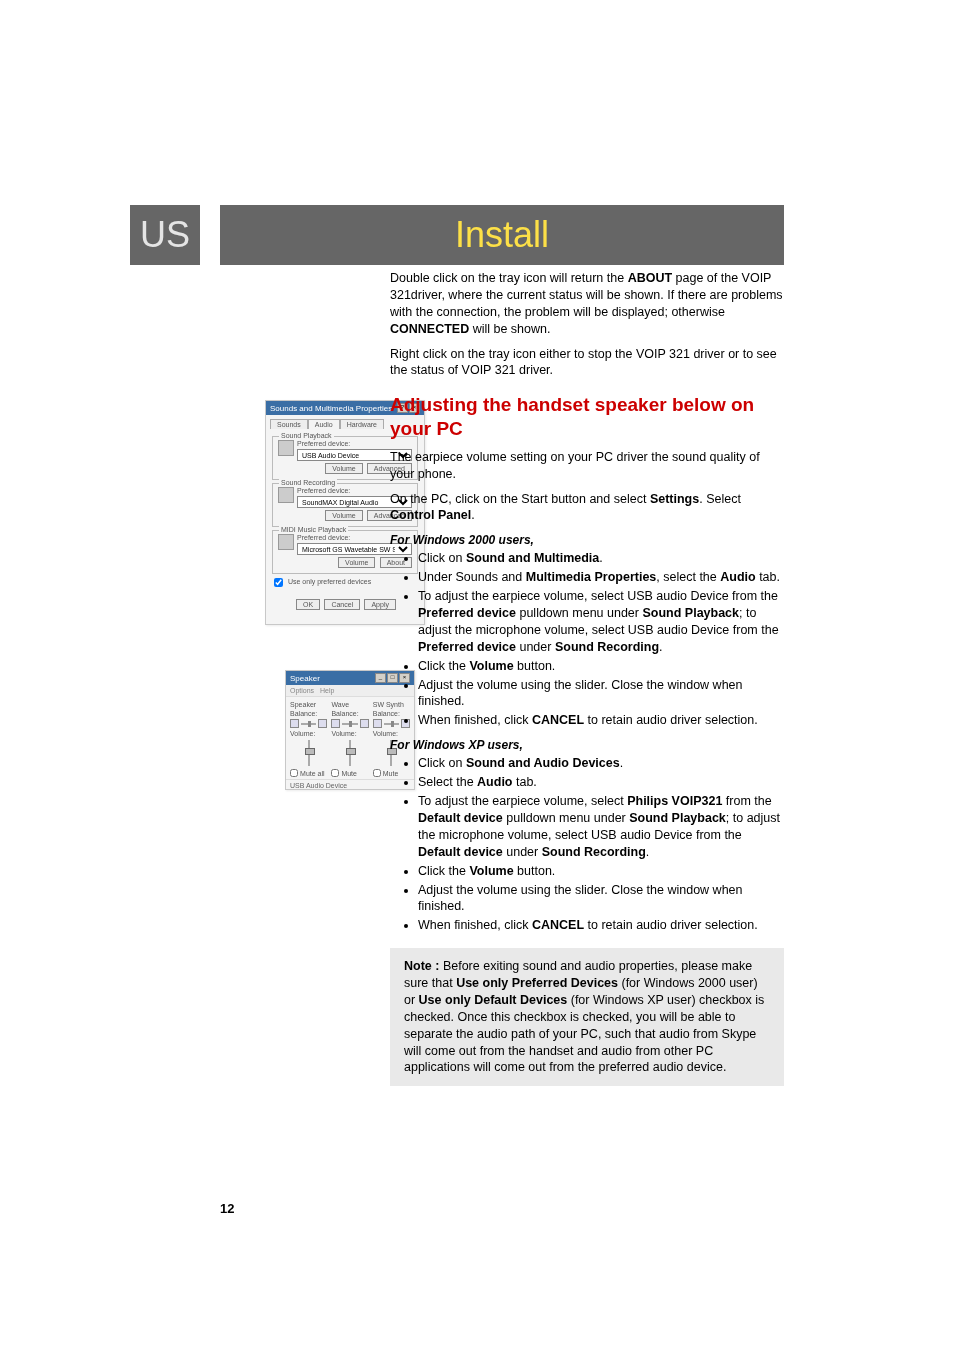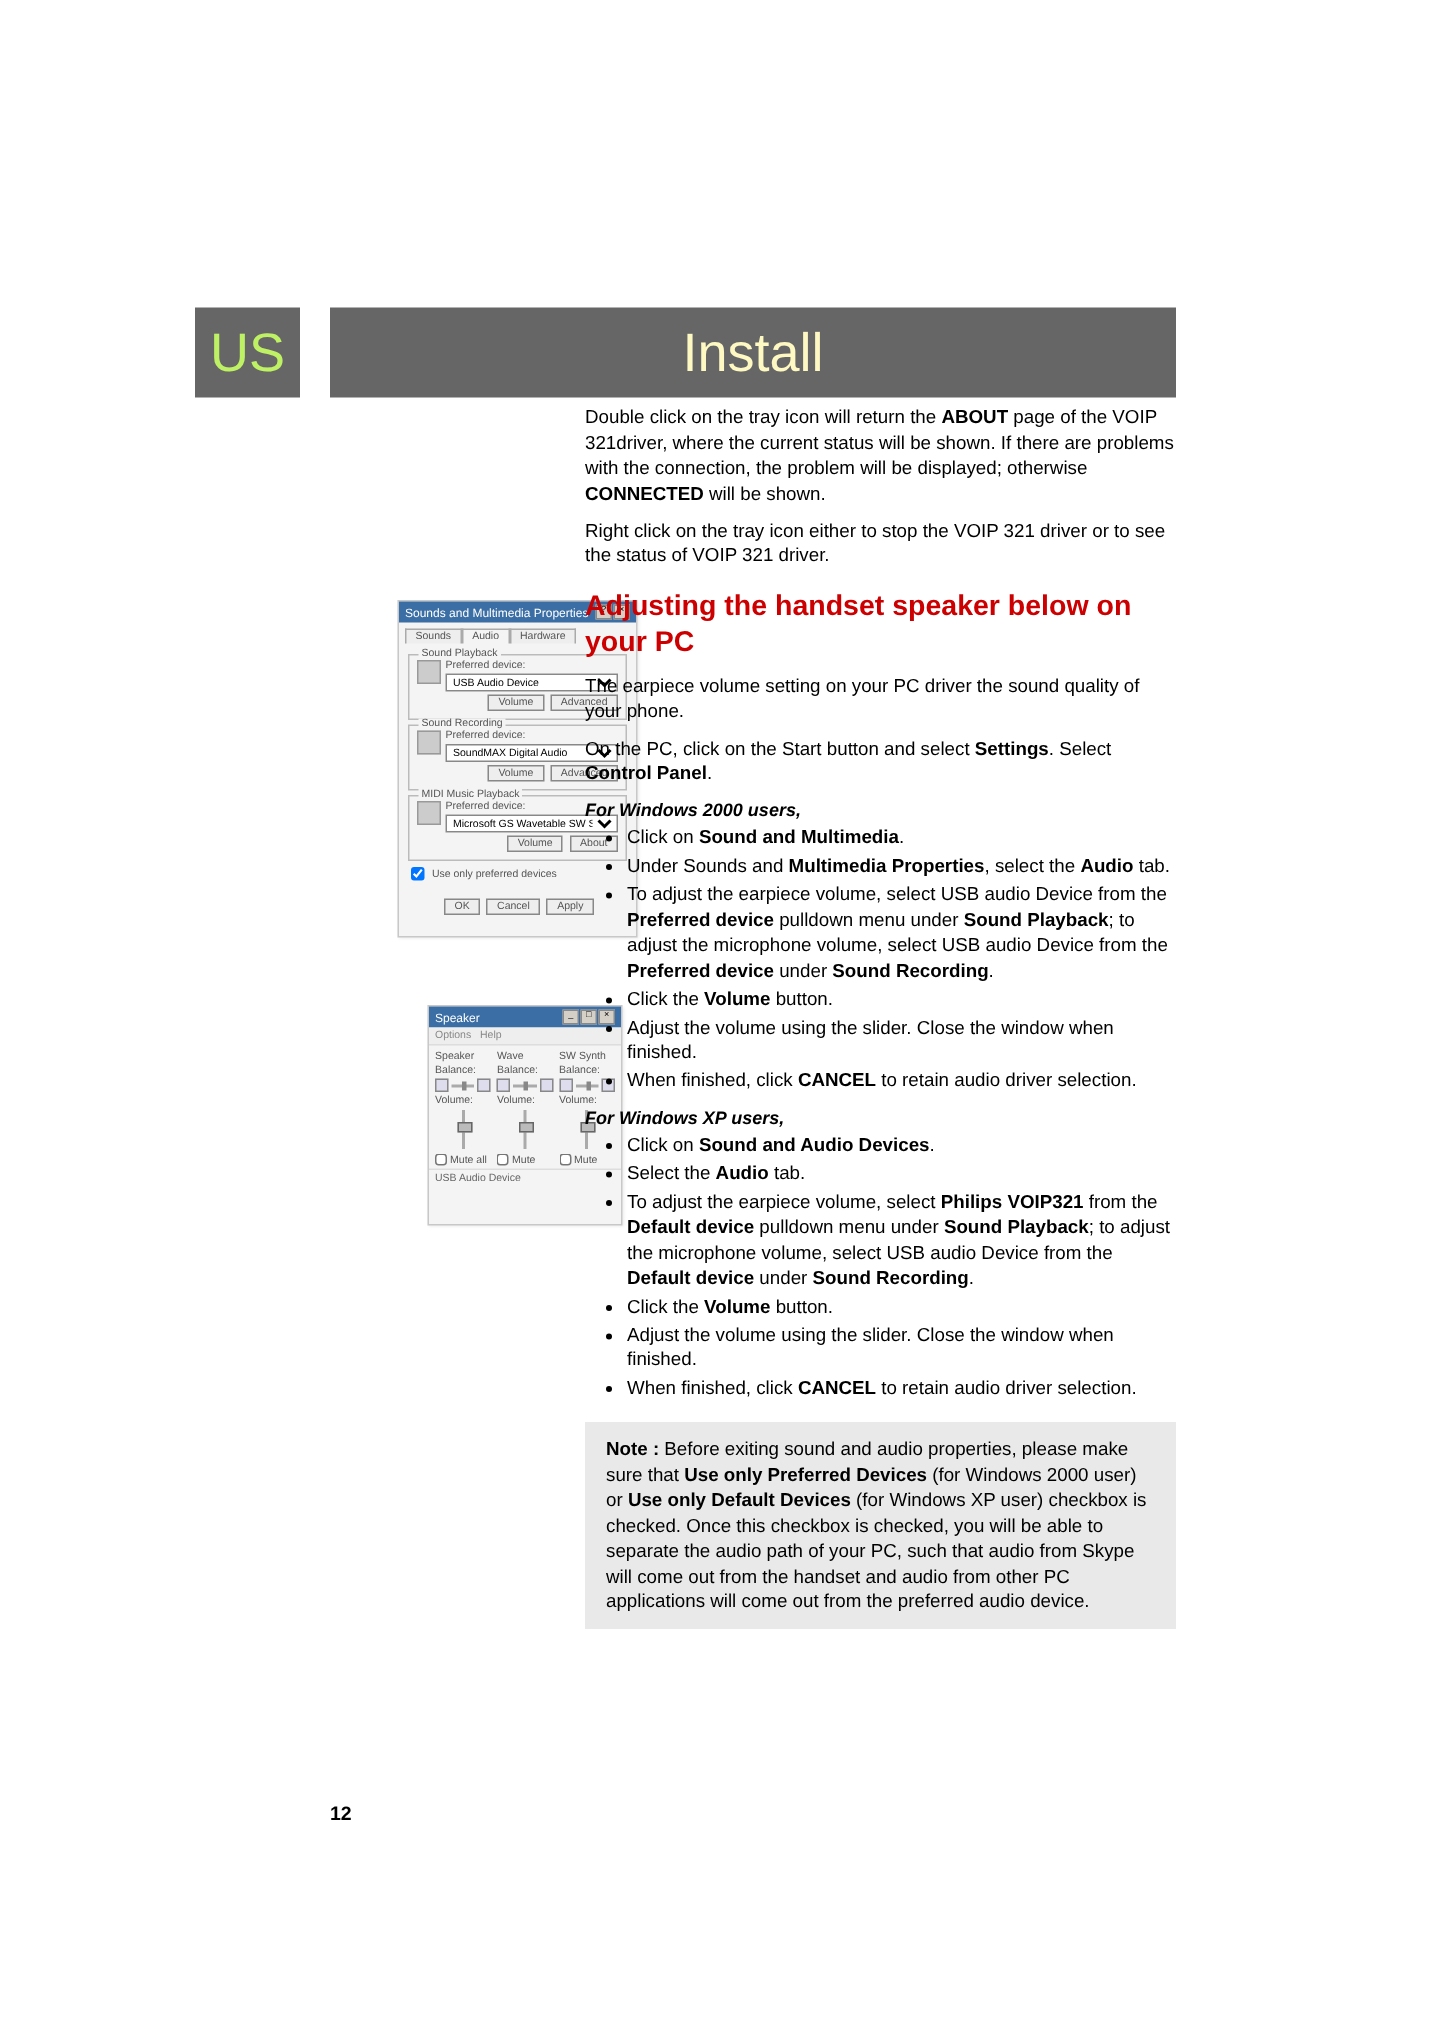"US" .badge { color: #bef264 -> #e5e5e5 }
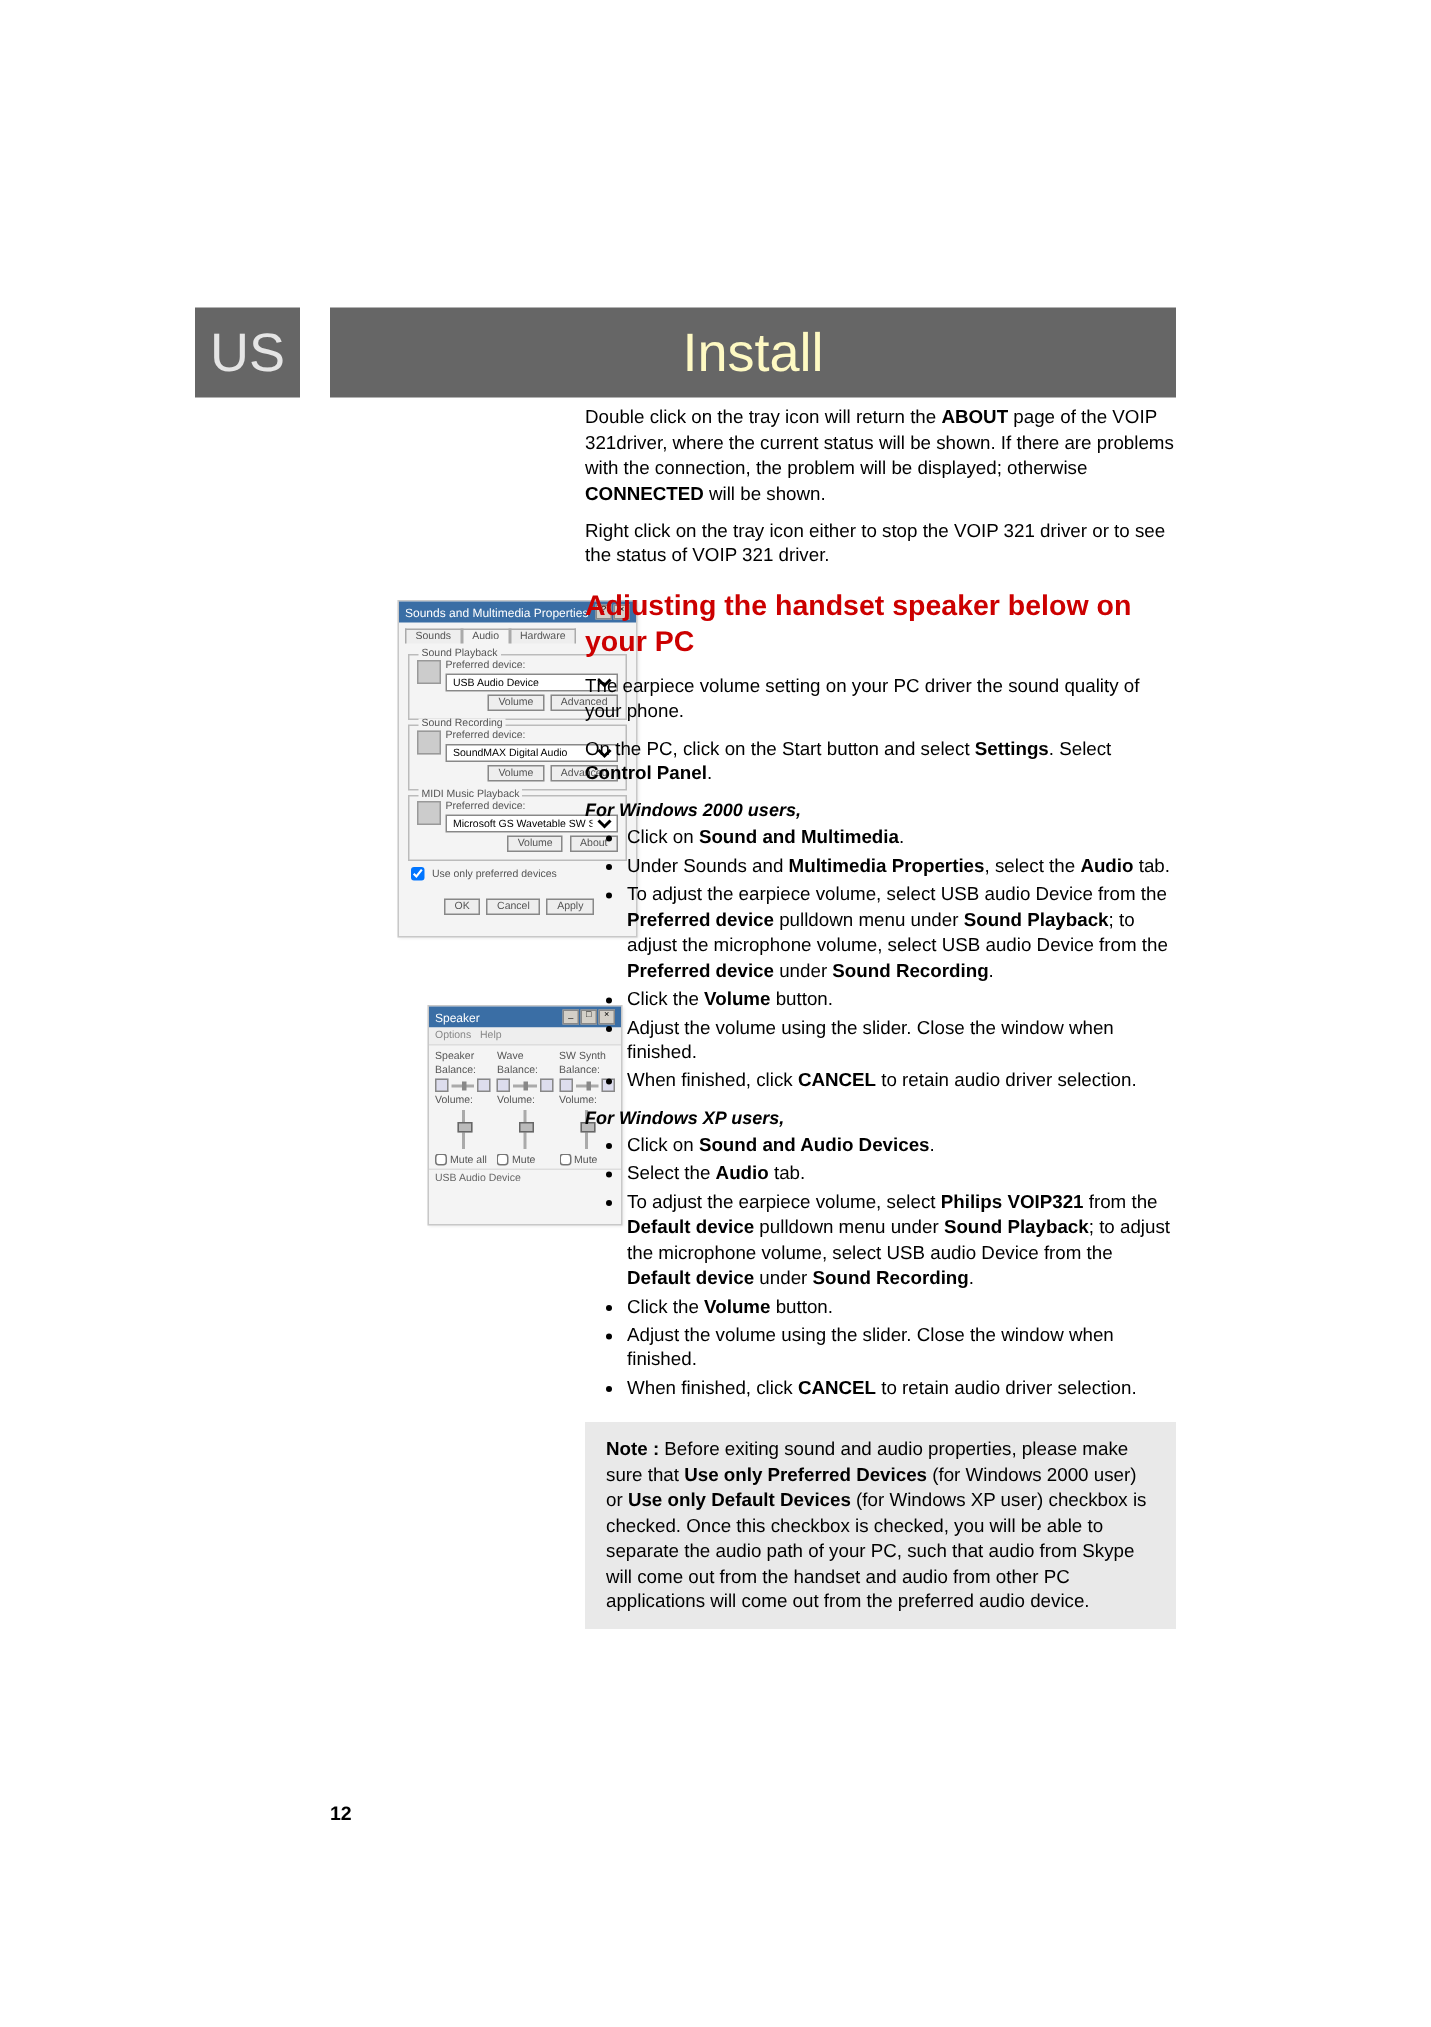"Install" .title-bar { color: #fef9c3 -> #fde047 }
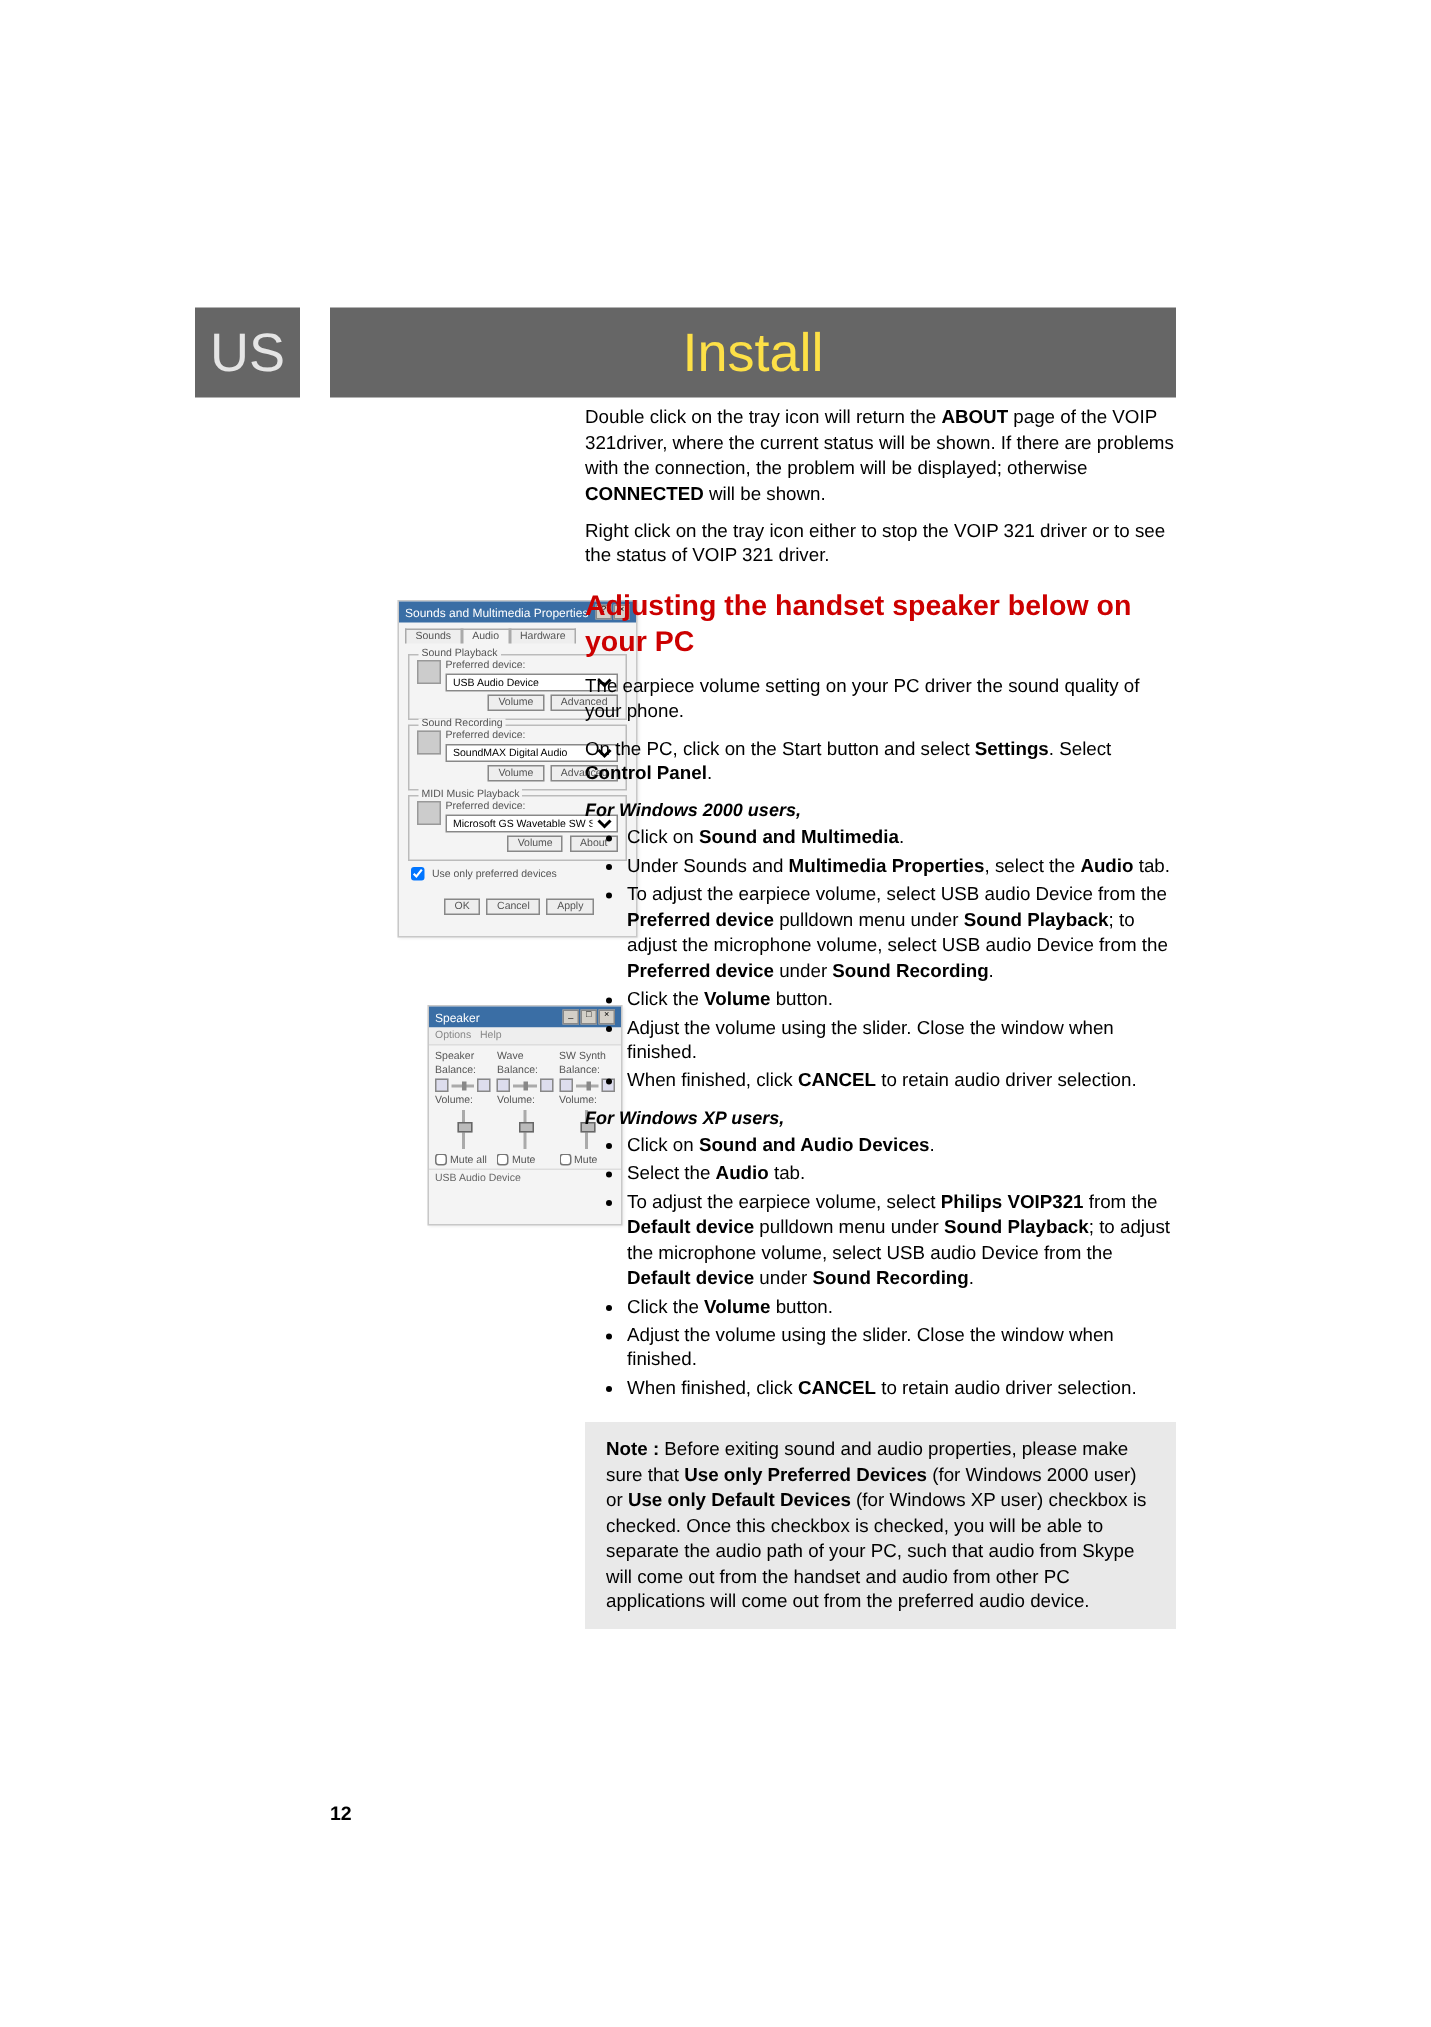"Speaker" .shot2 { height: 147px -> 120px }
